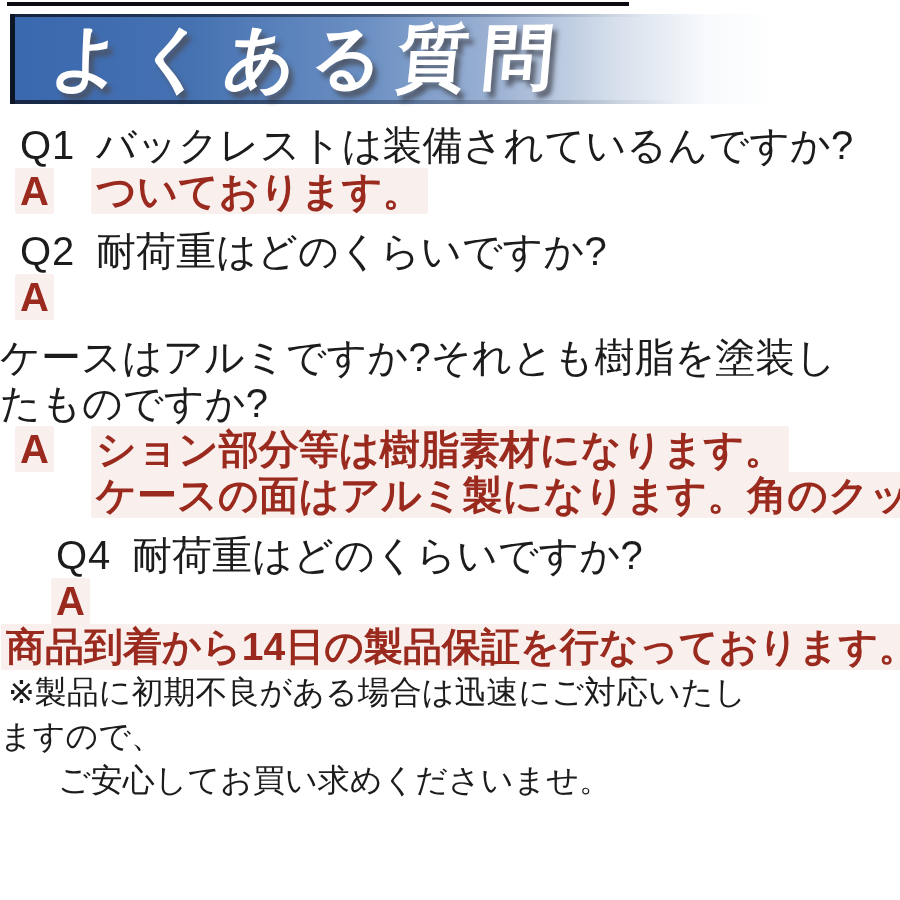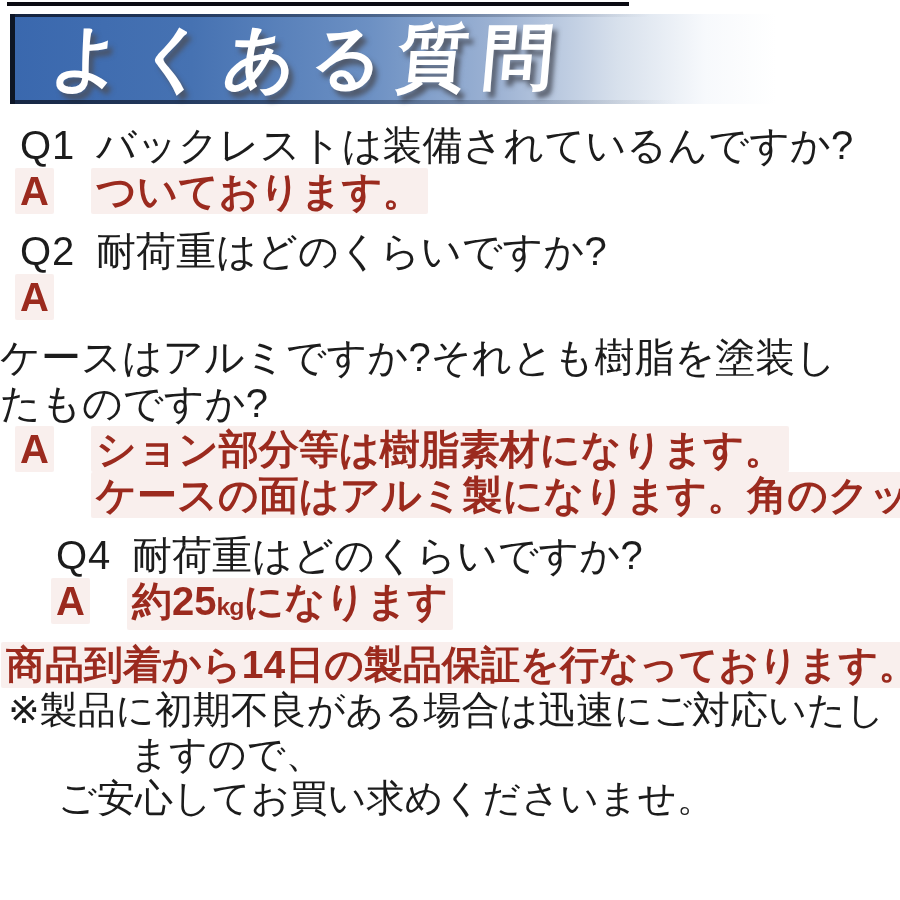"約25kgになります" div.qa-text { html: <div> <div><span>約25<span>kg</span>になります</span></div> </div> -> none }
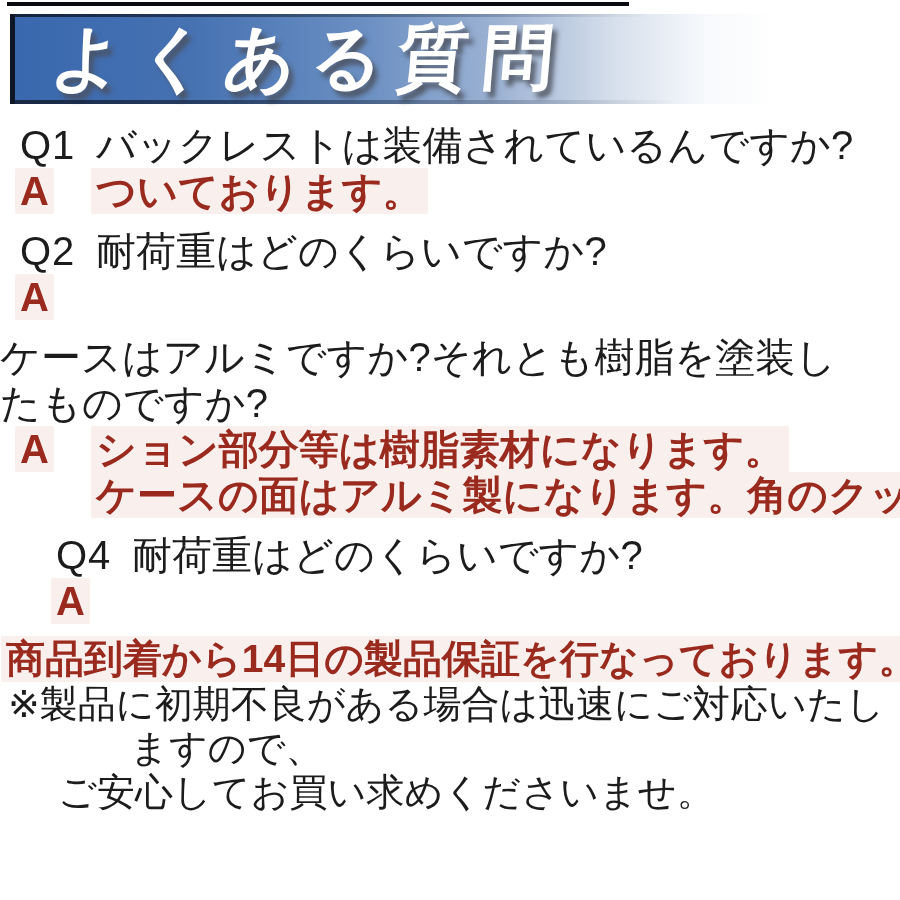"商品到着から14日の製品保証を行なっております。" .guarantee { margin-top: 12px -> none }
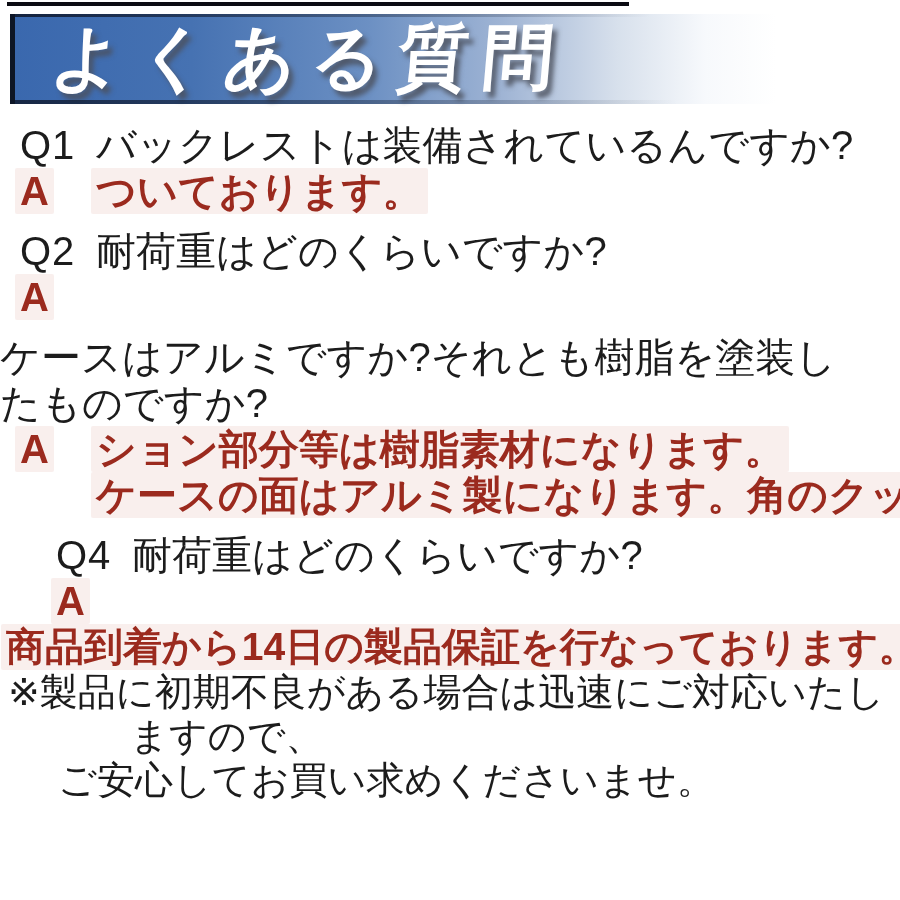"※製品に初期不良がある場合は迅速にご対応いたし" .note-line { font-size: 38px -> 32px }
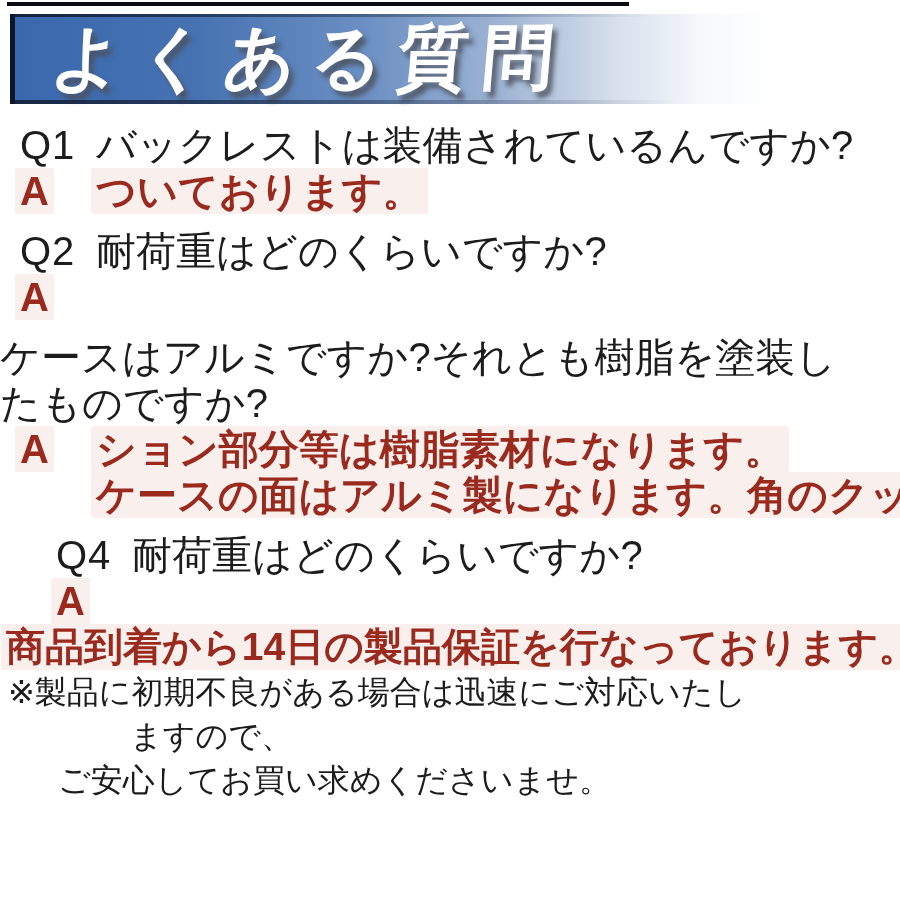"ますので、" .note-line-1 { padding-left: 130px -> none }
